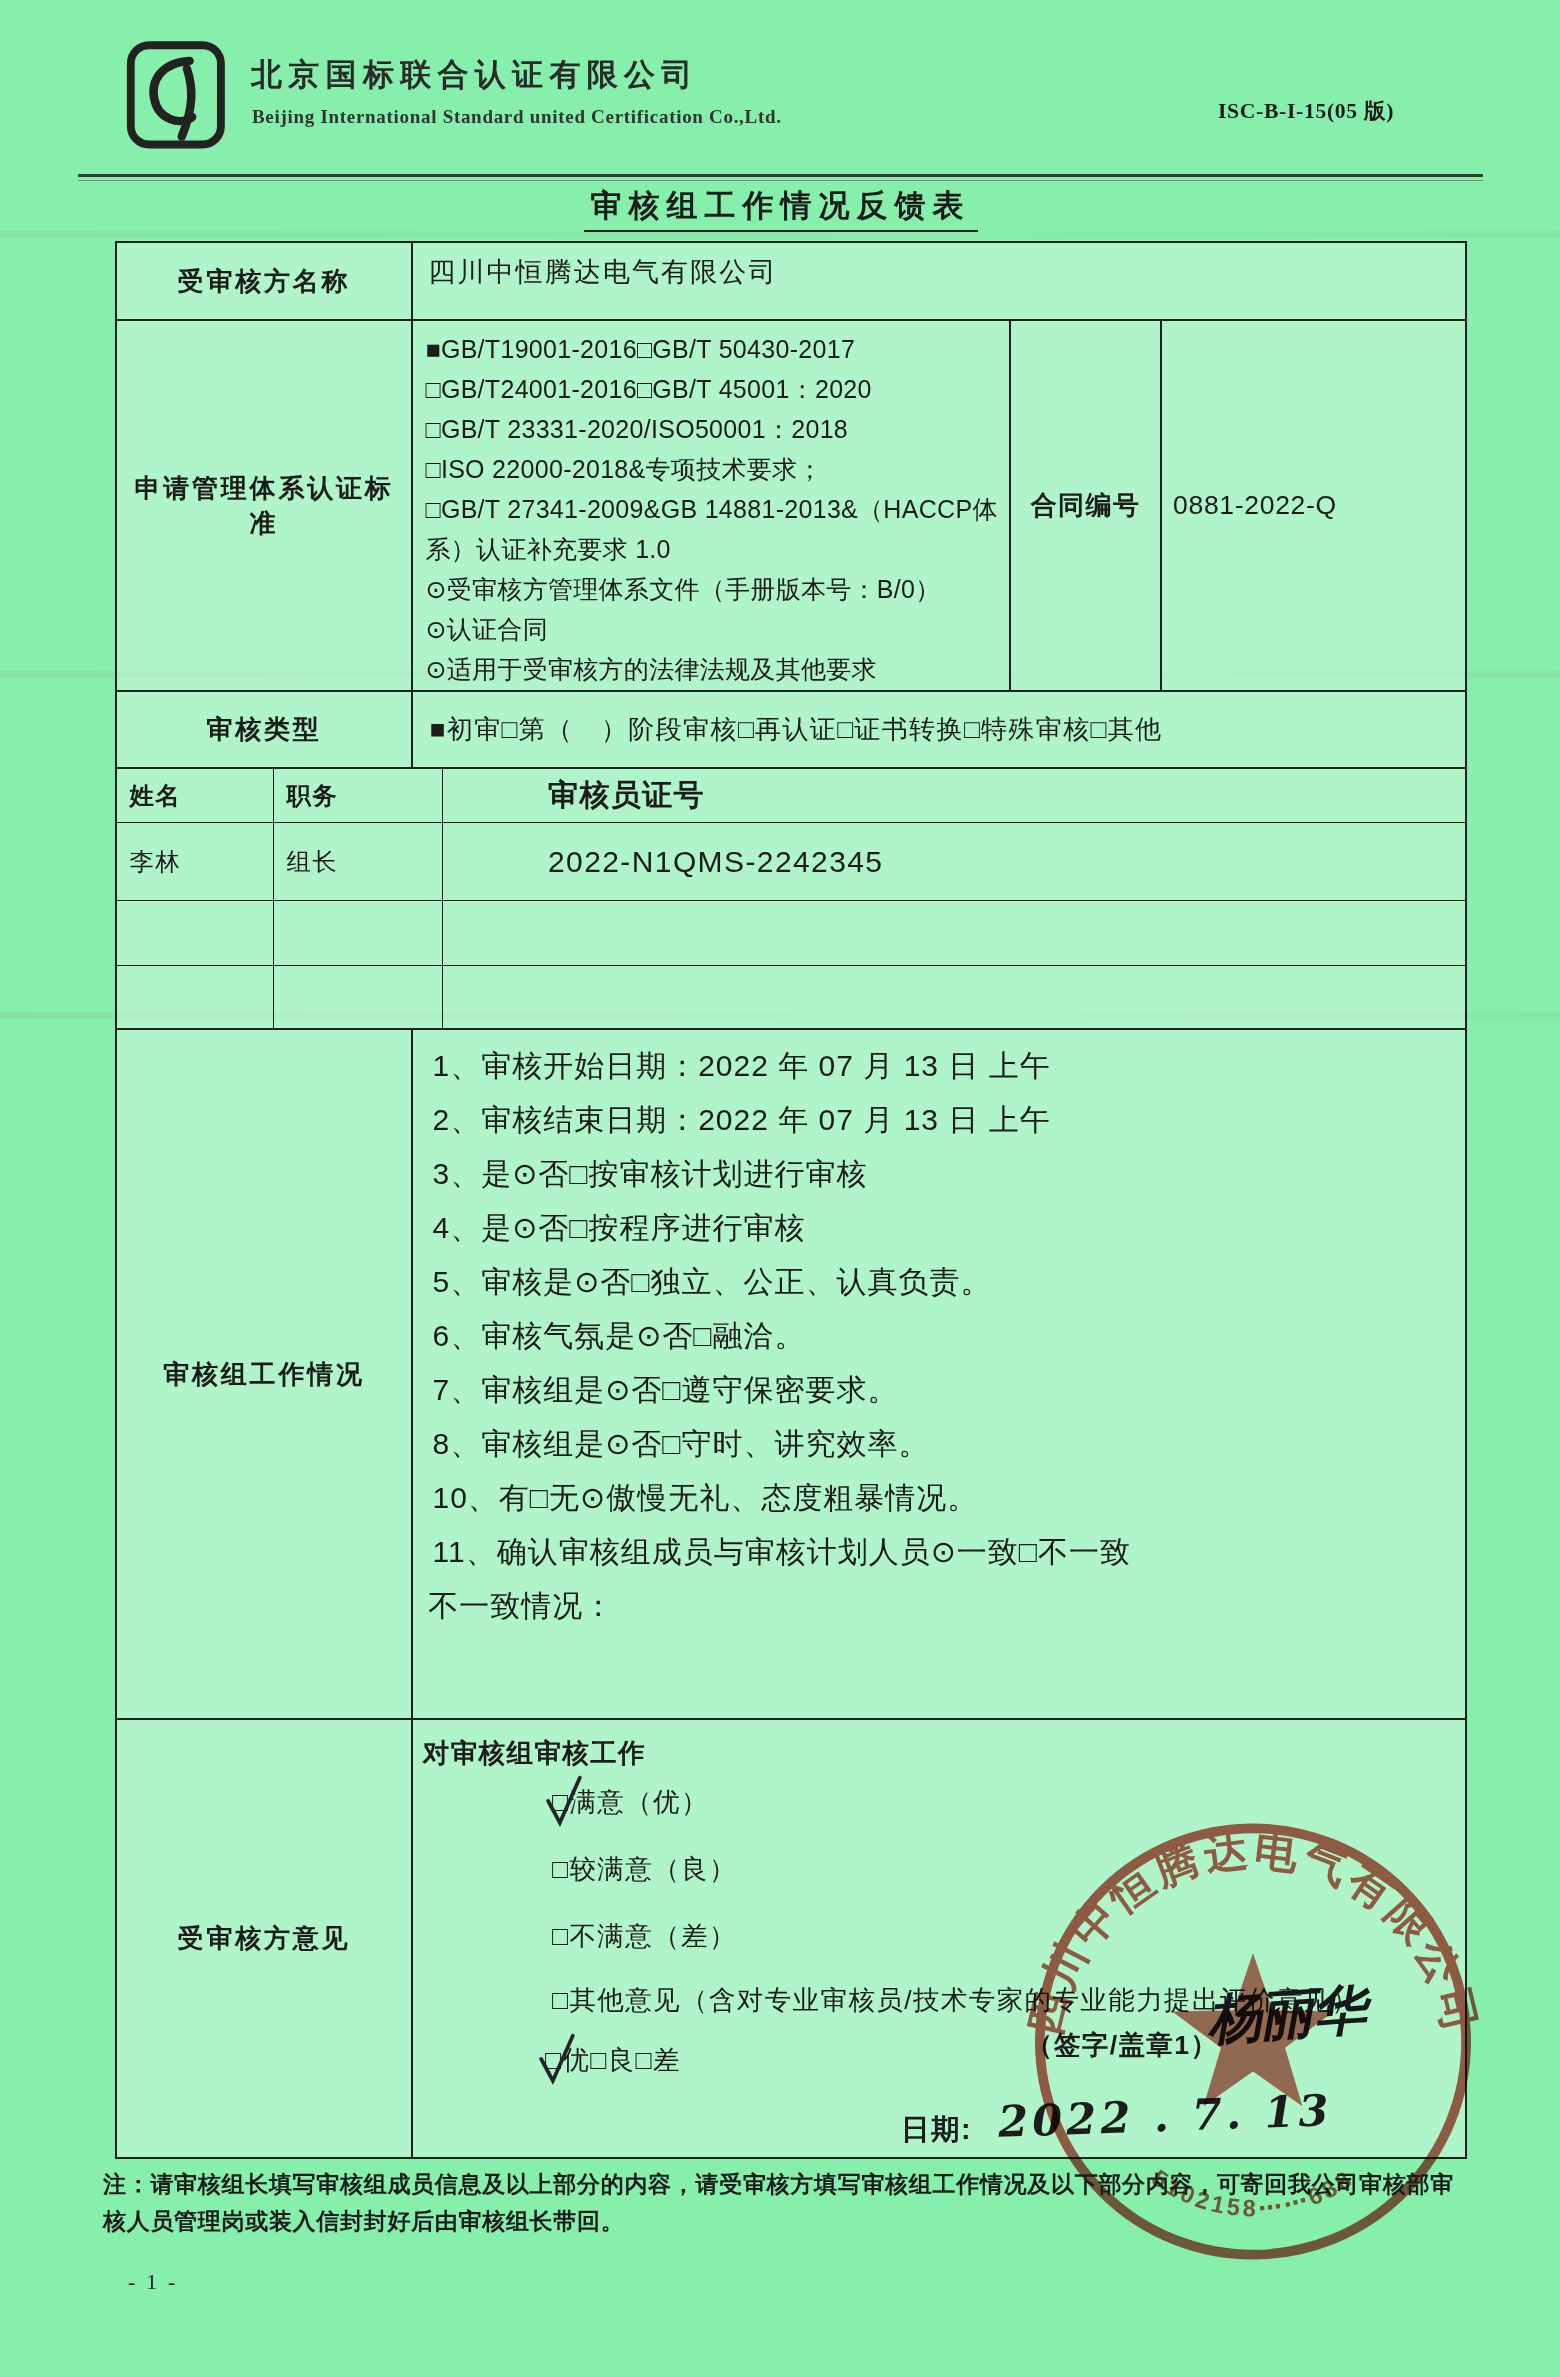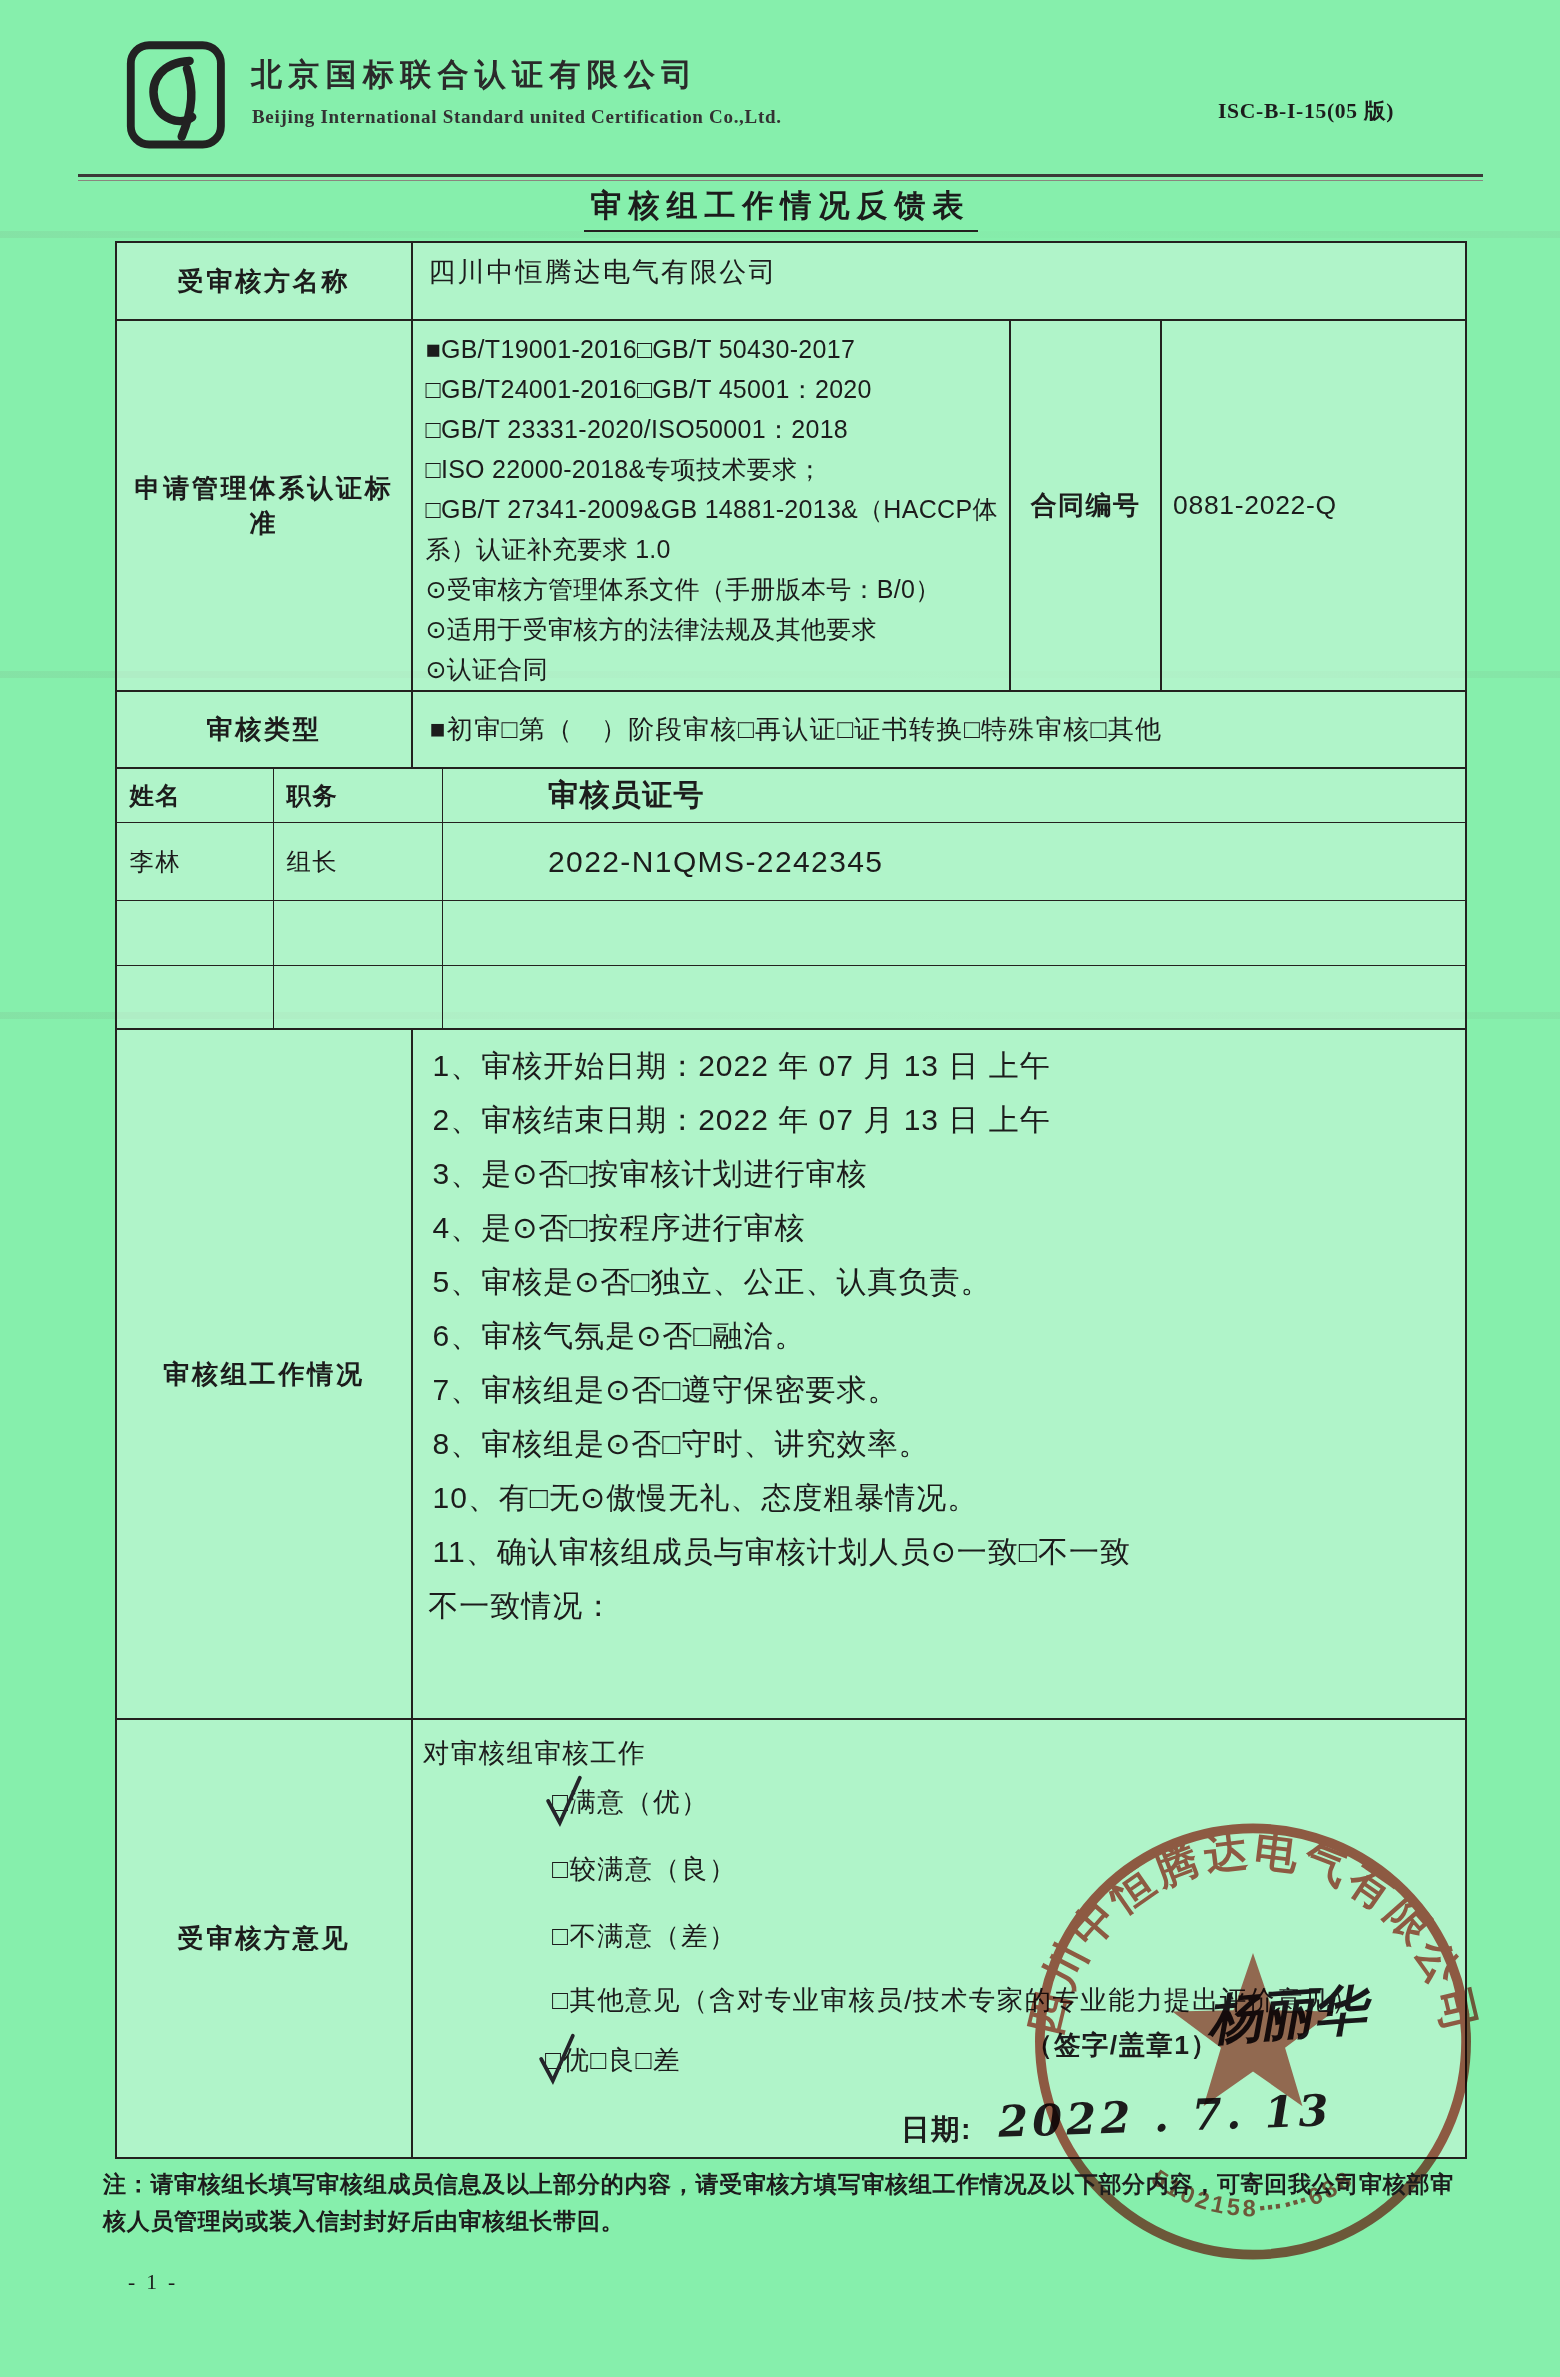"⊙适用于受审核方的法律法规及其他要求" div { order: before "⊙认证合同" -> after "⊙认证合同" }
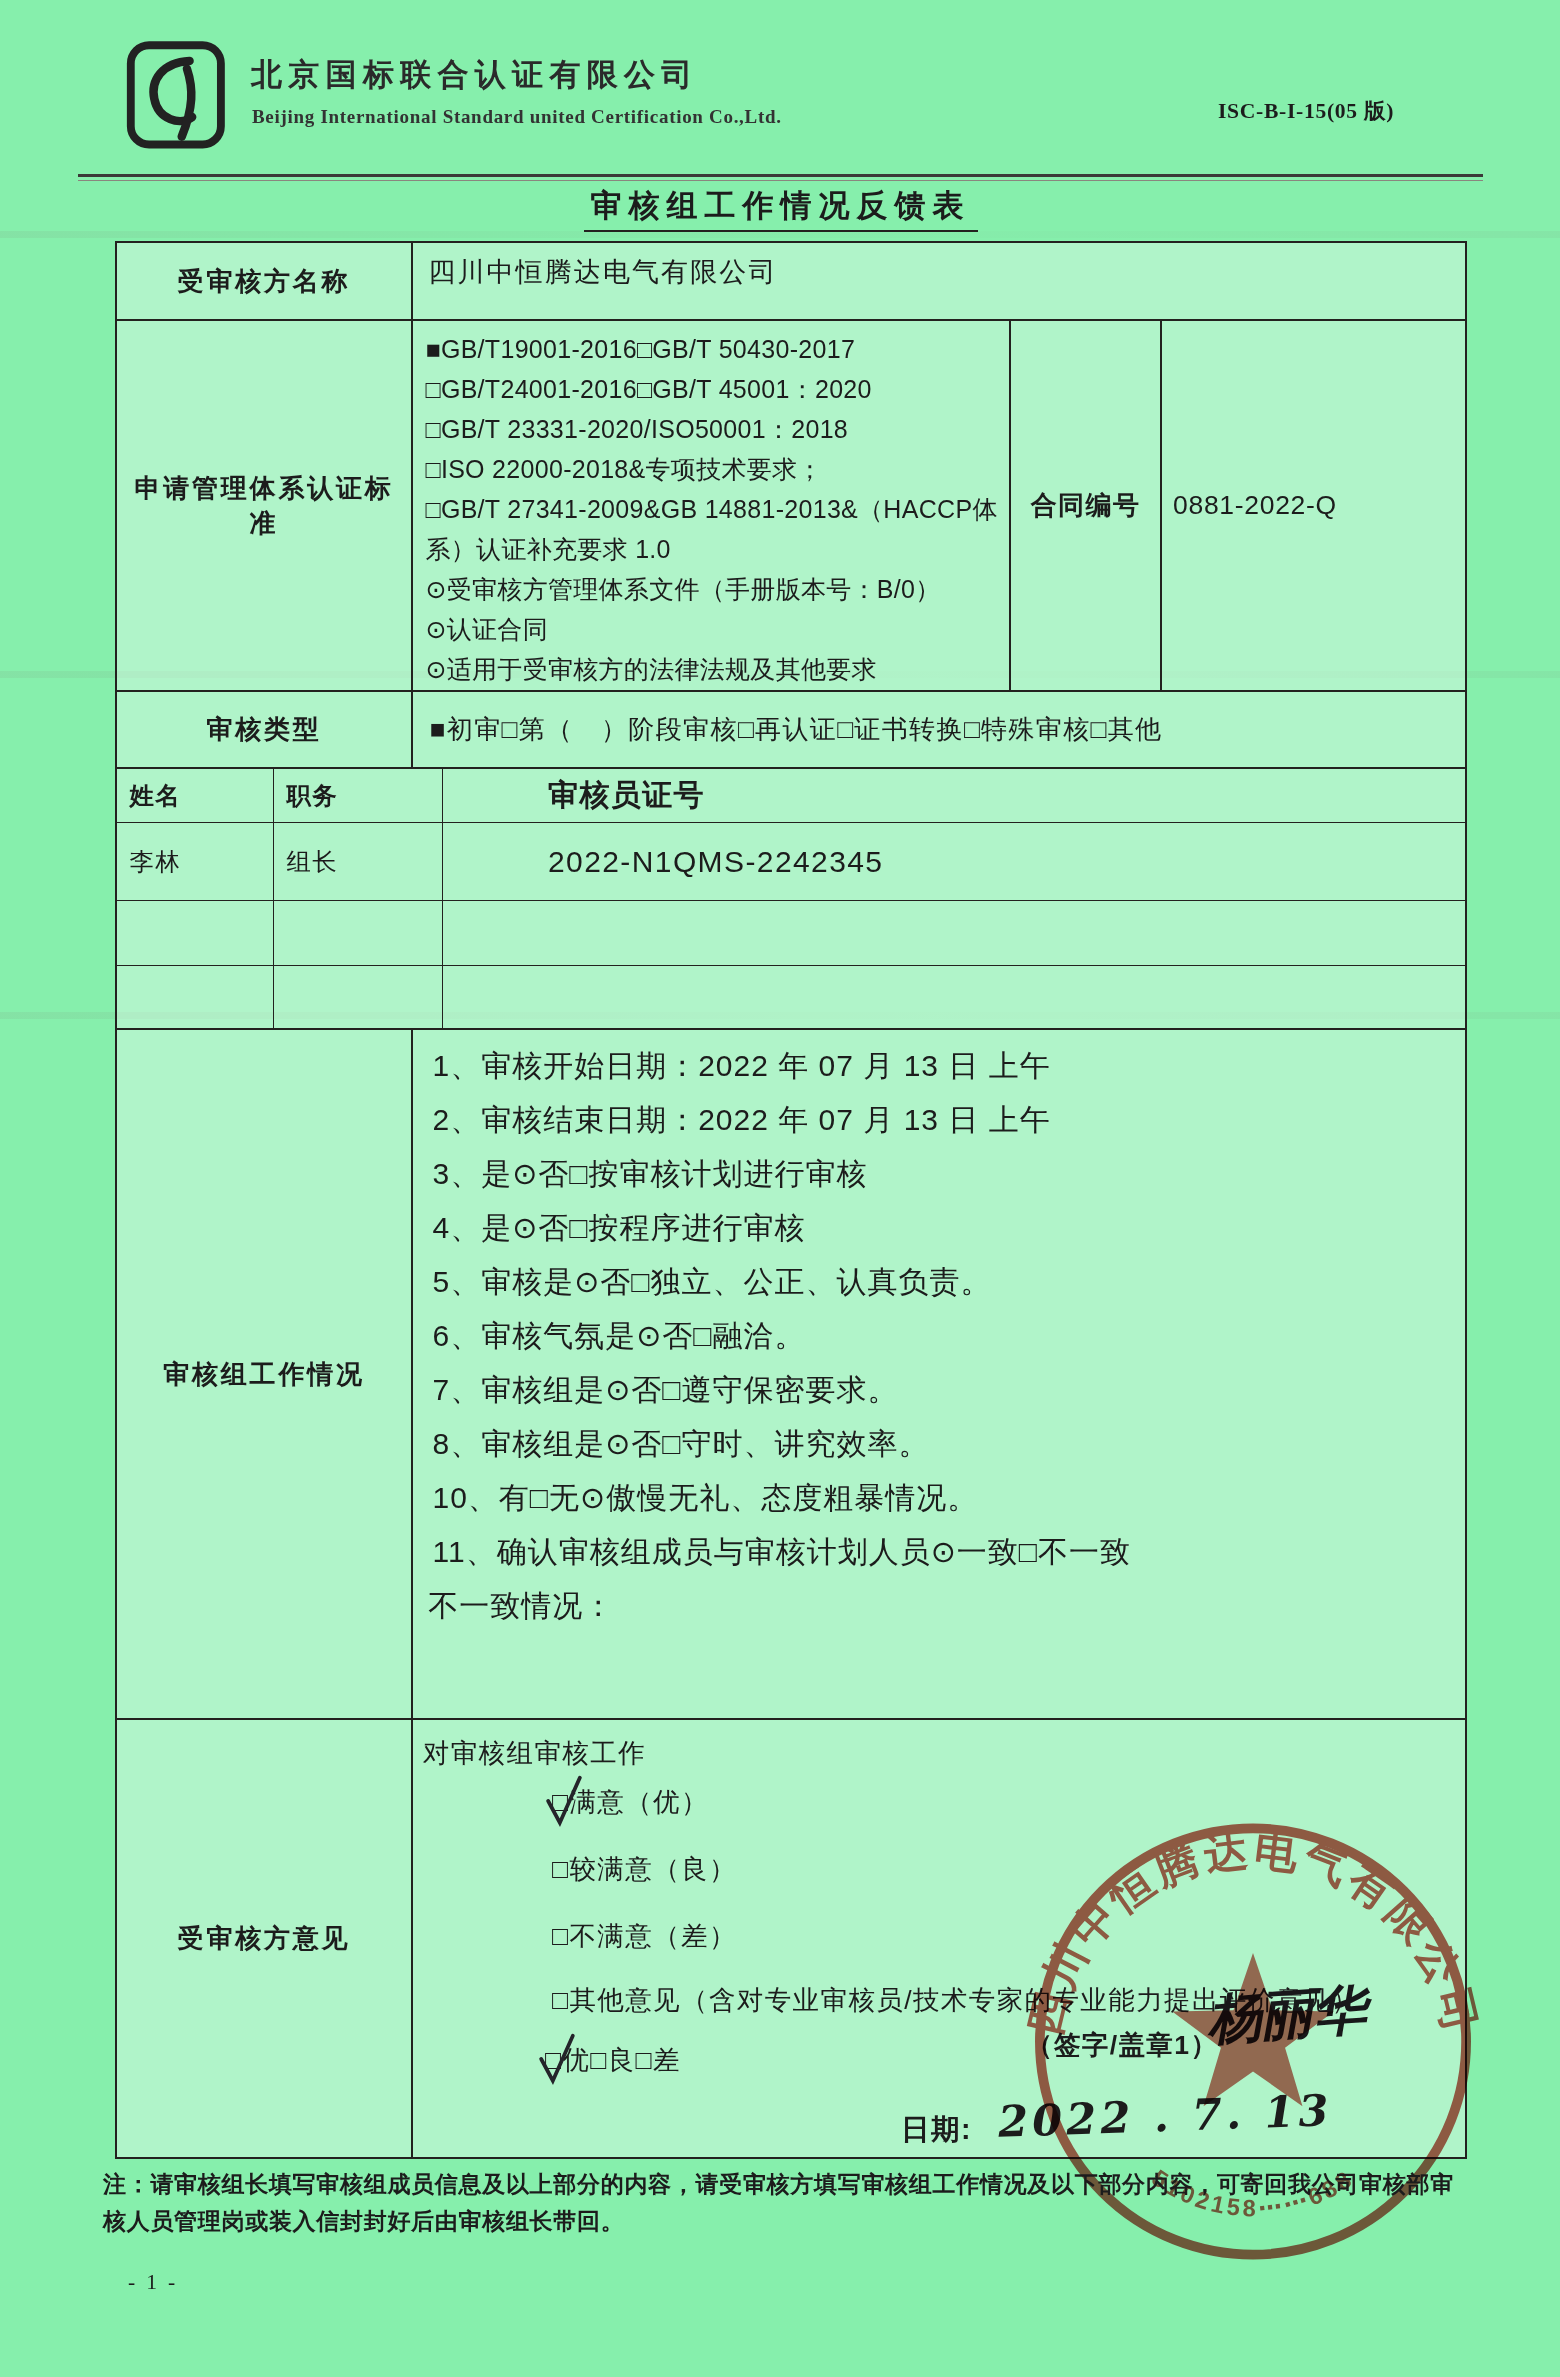"对审核组审核工作" .op-heading { font-weight: 400 -> 700 }
